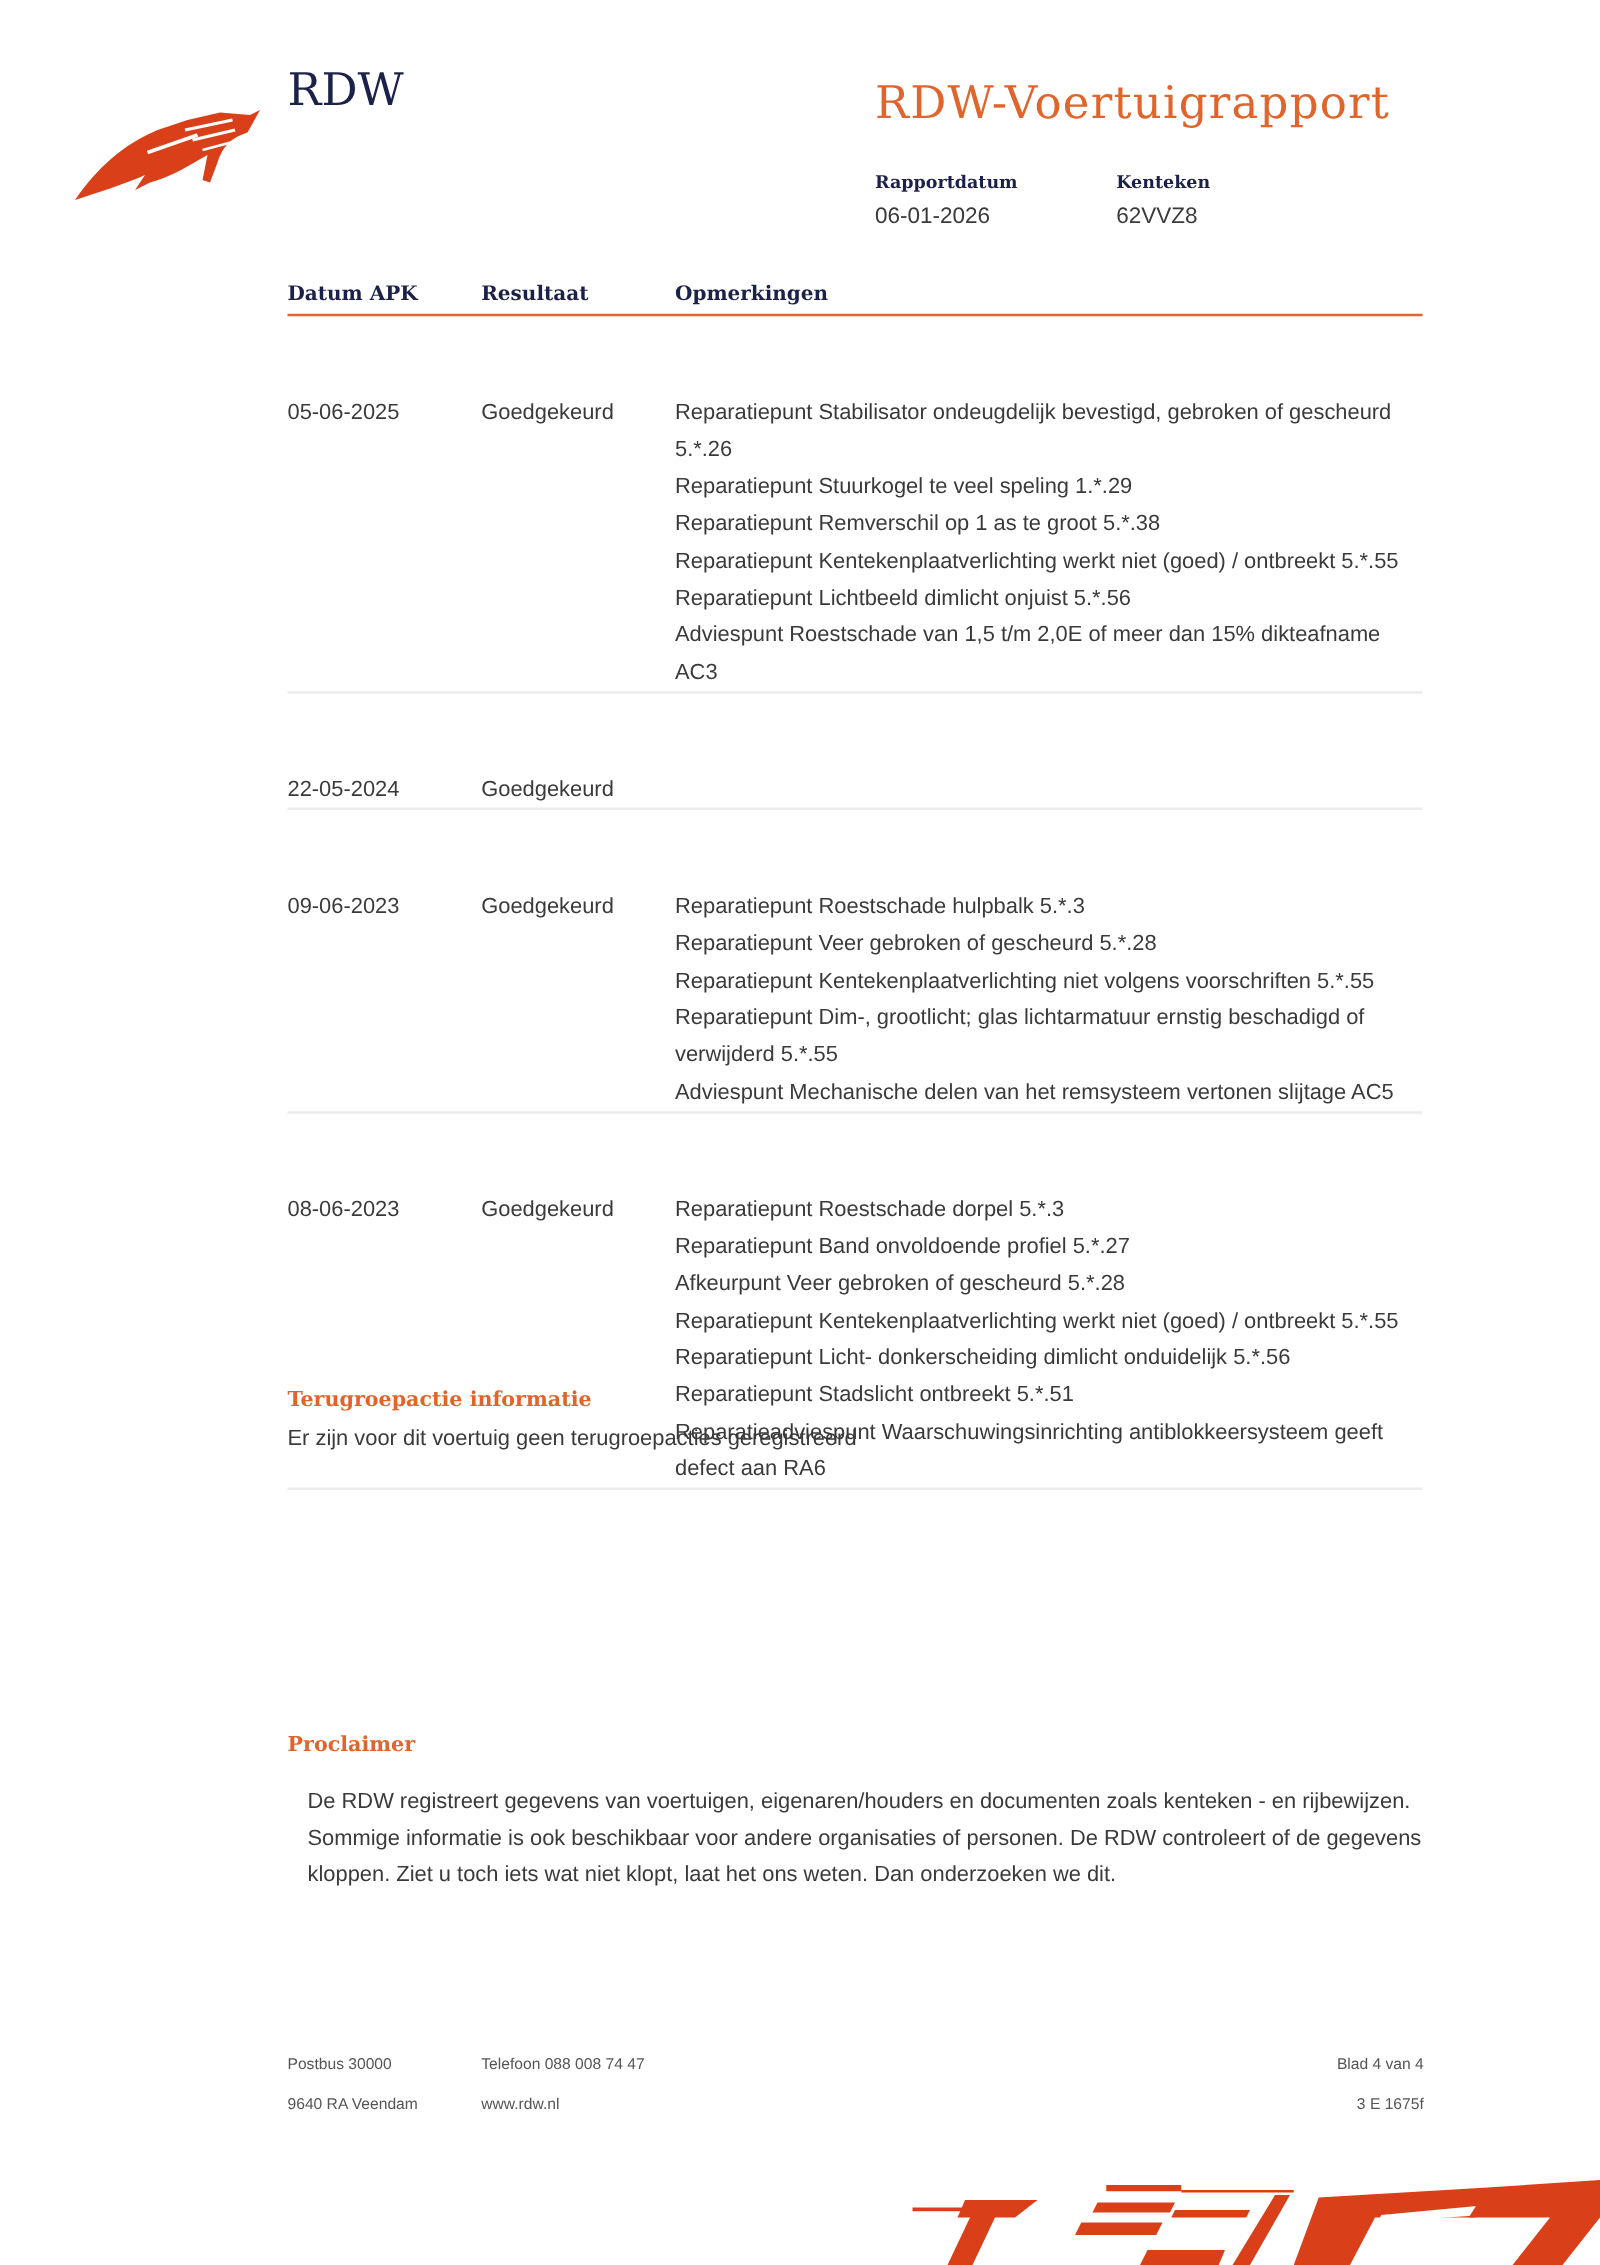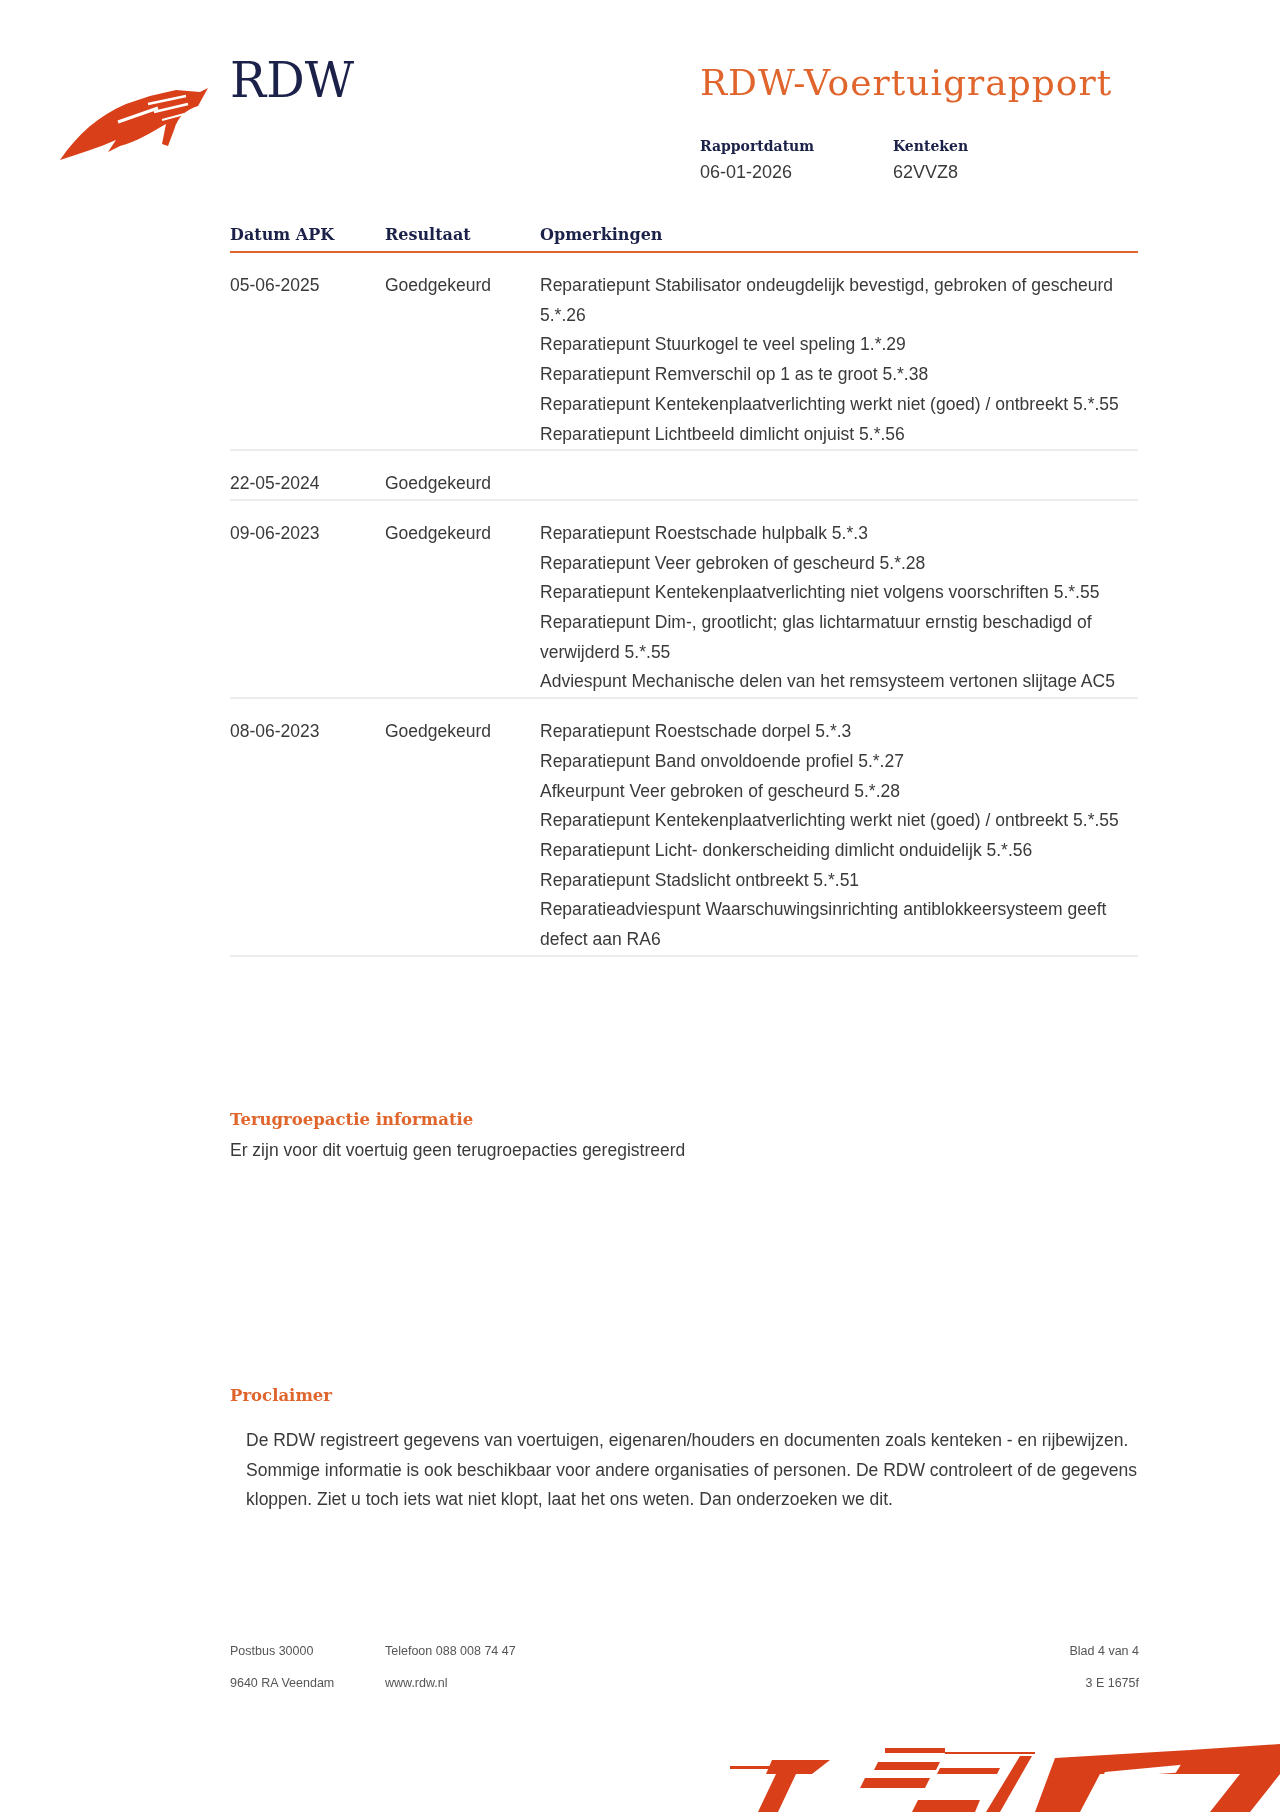"RDW" .logo-text { font-size: 48px -> 36px }
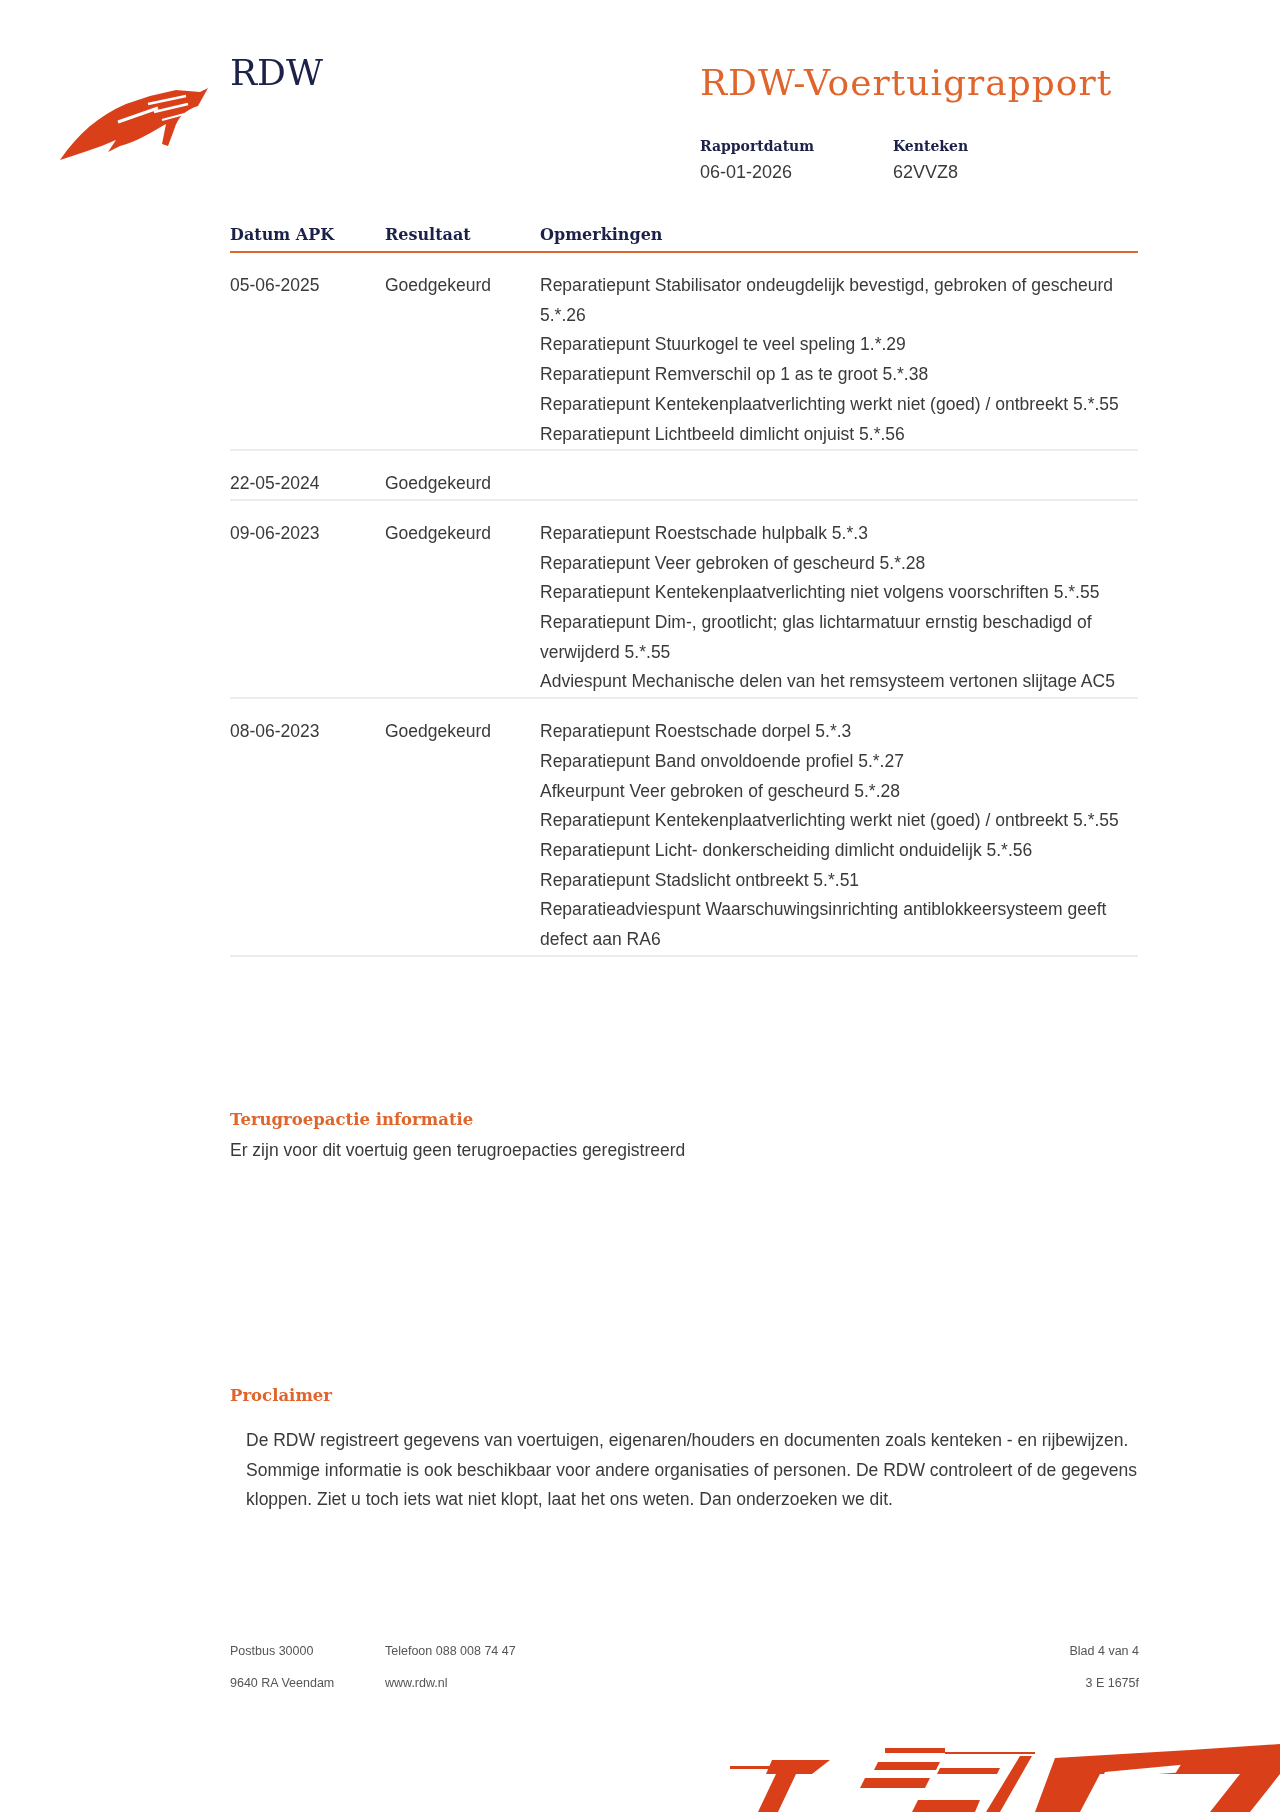"05-06-2025" .apk-row { margin-top: none -> 44px }
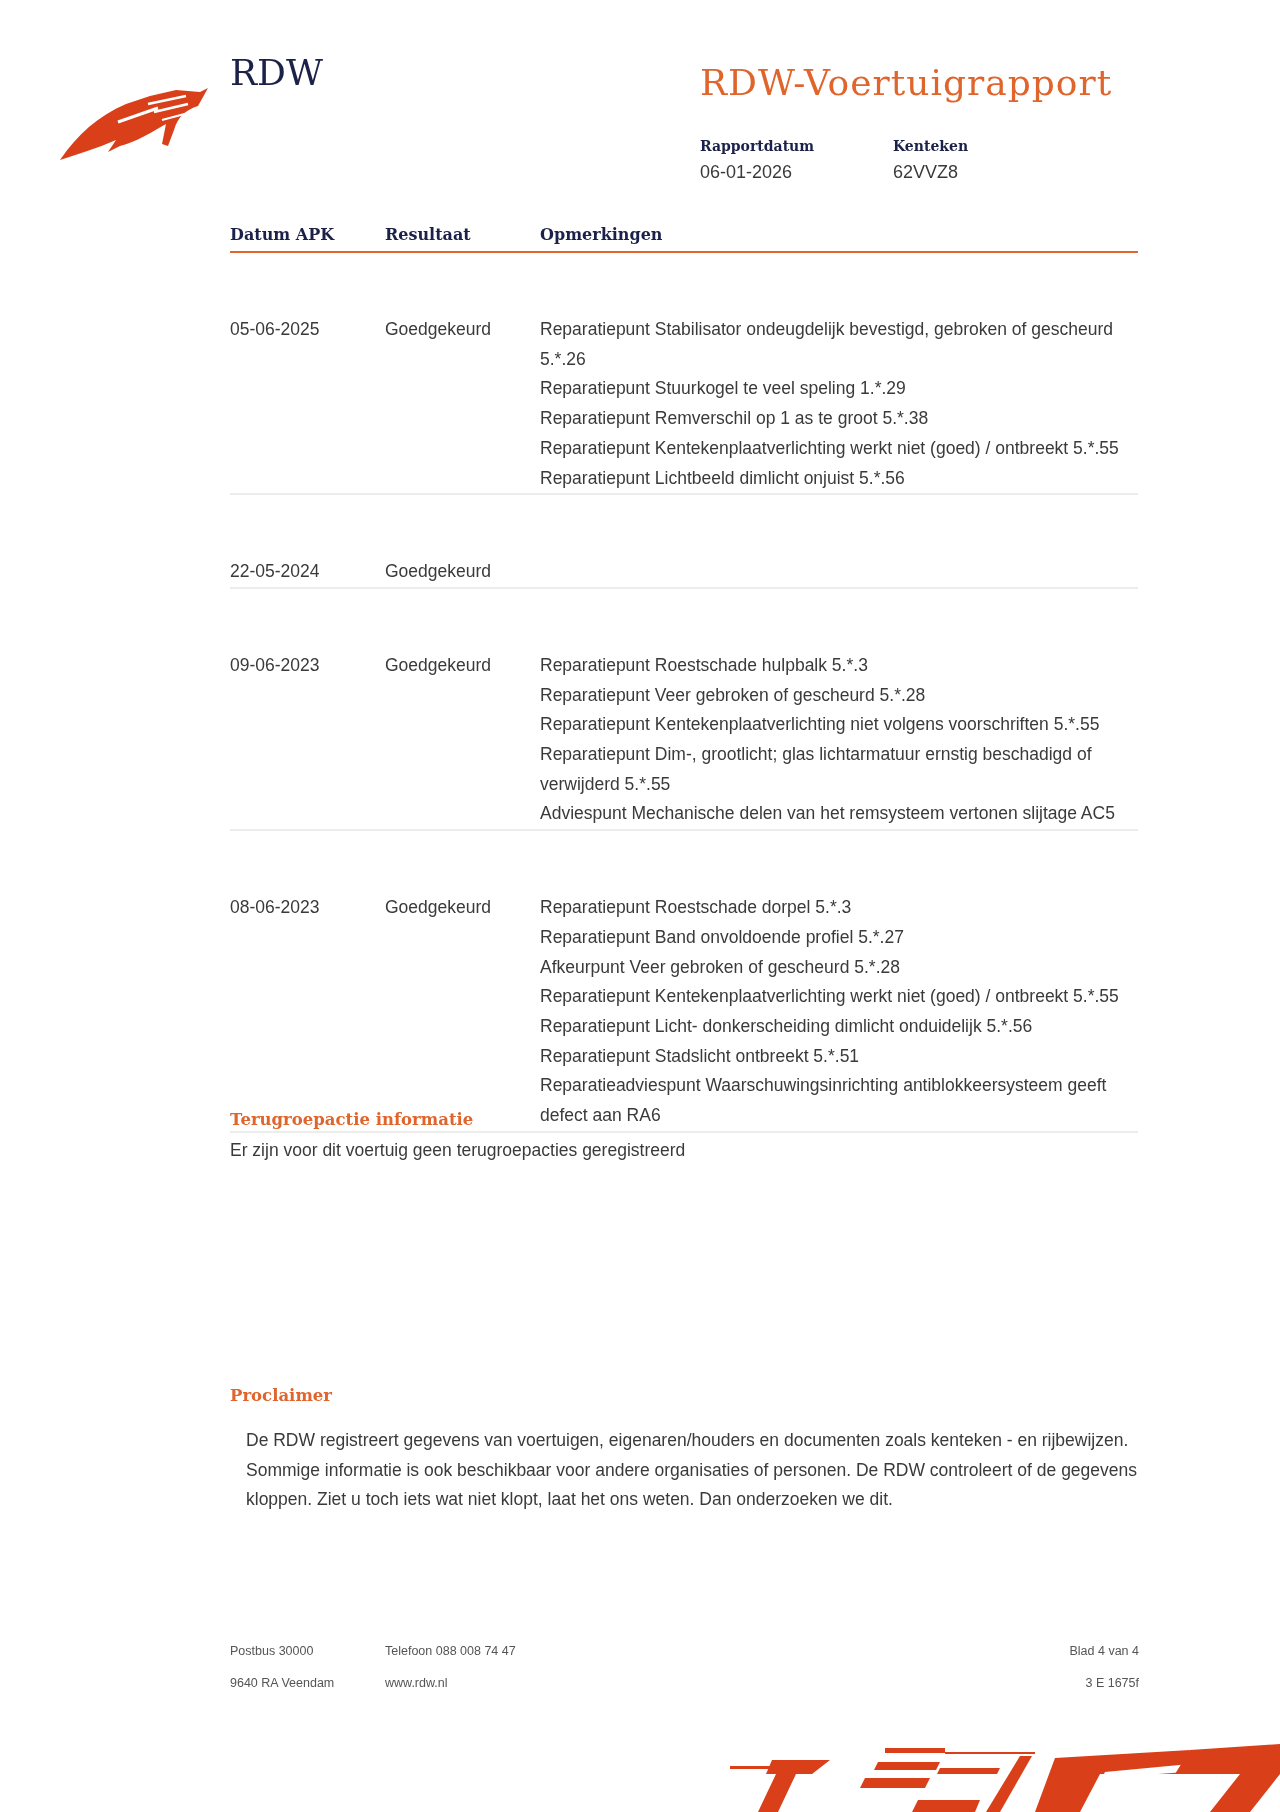"Adviespunt Roestschade van 1,5 t/m" div.note { html: none -> <div>Adviespunt Roestschade van 1,5 t/m 2,0E of meer dan 15% dikteafname AC3</div> }
